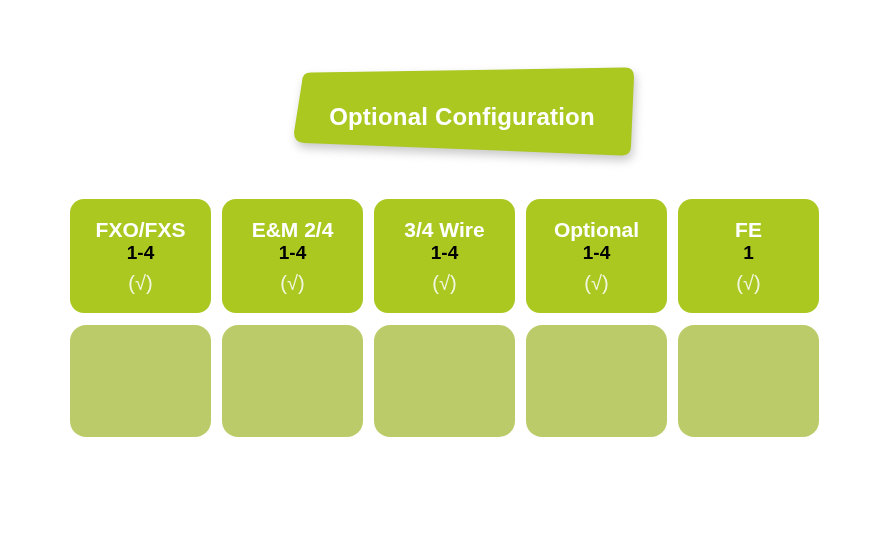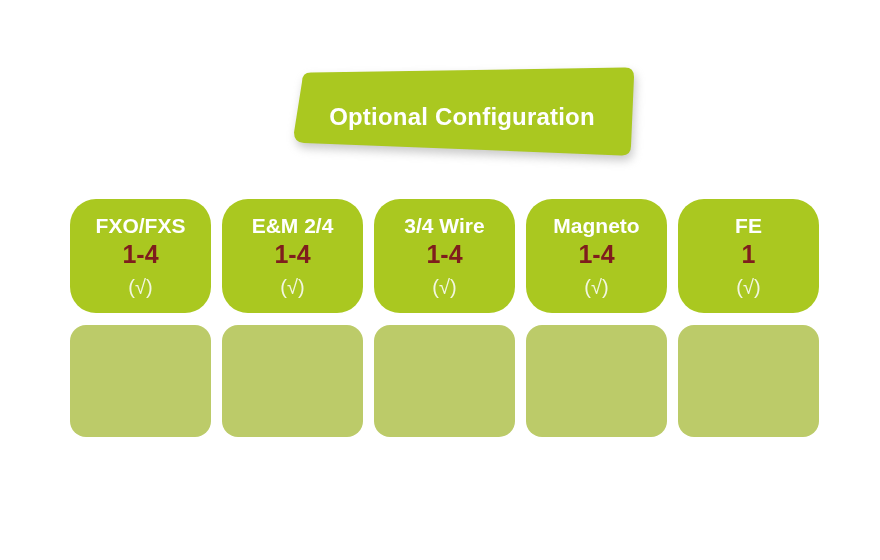"FXO/FXS" .box { border-radius: 26px -> 14px }
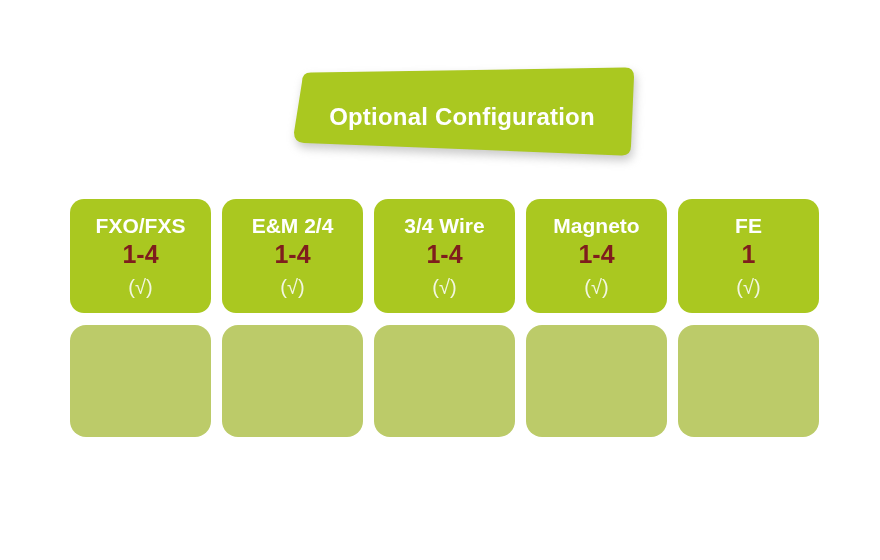"Magneto" div.box-title { text: Magneto -> Optional }
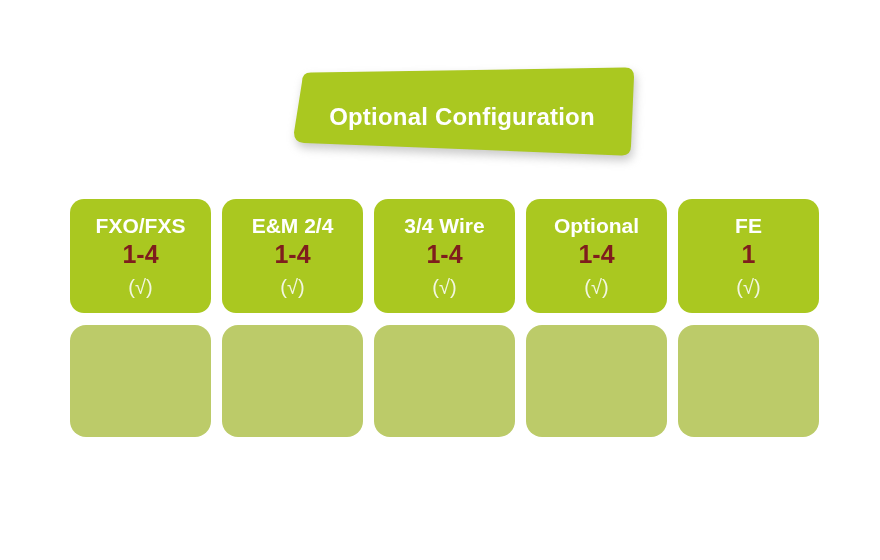"1-4" .box-range { color: #7f1d1d -> #000000; font-size: 25px -> 19px }
